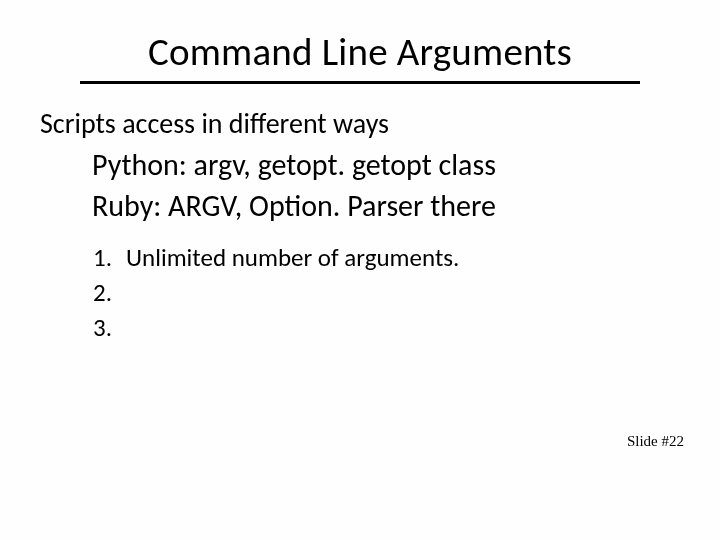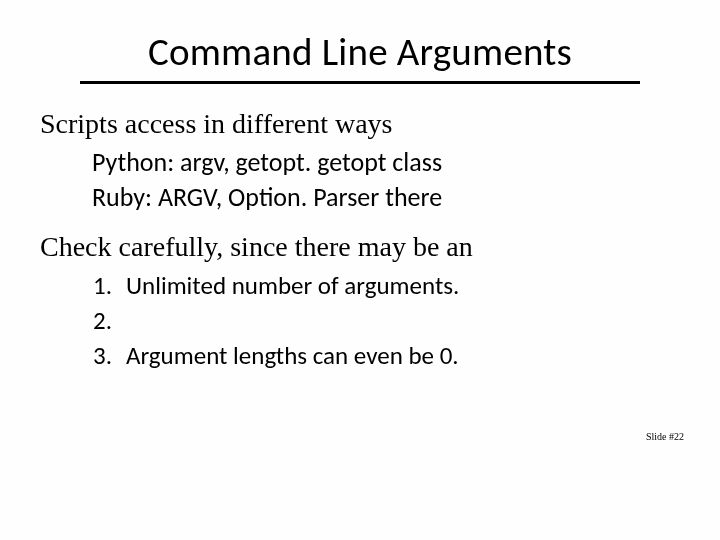"Scripts access in different ways" .section { font-family: Liberation Serif, serif -> none }
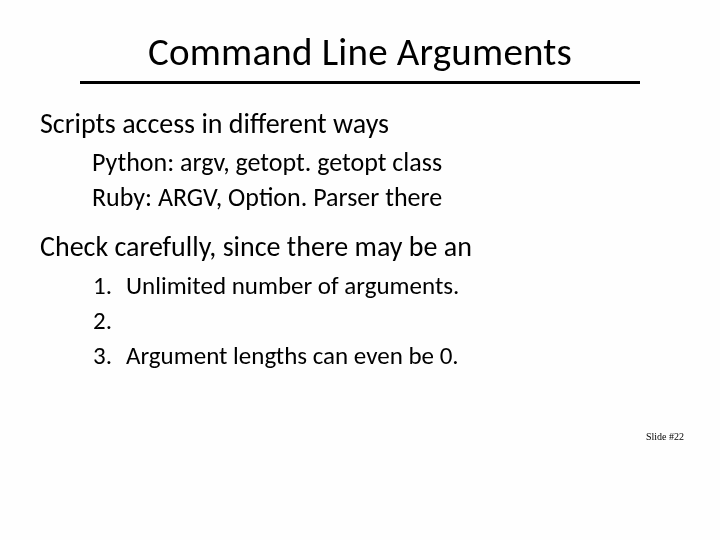"Python: argv, getopt. getopt class" .indent { font-size: 26px -> 30px }
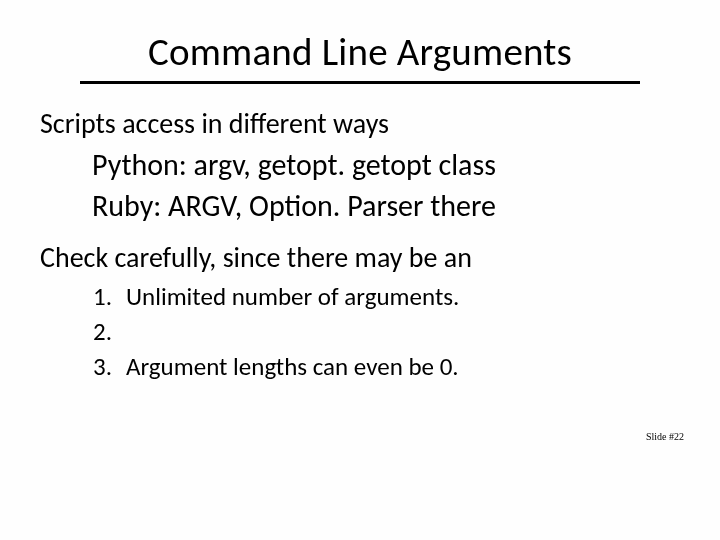"Check carefully, since there may" div.section { html: <div>Check carefully, since there may be an</div> -> none }
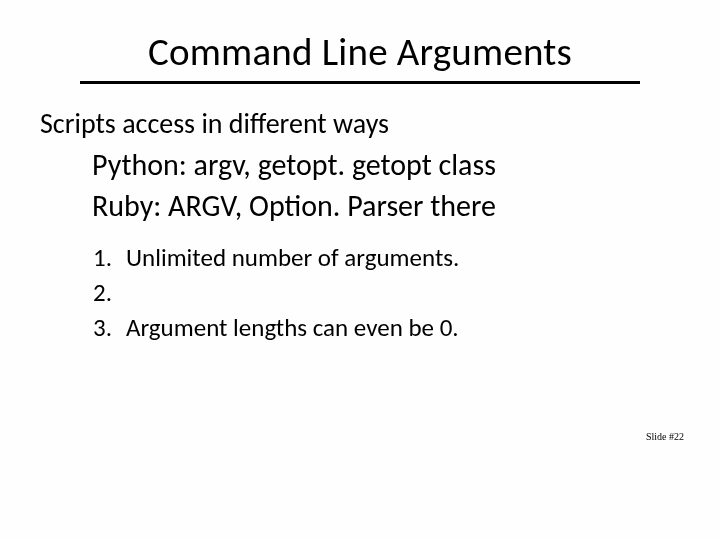"Argument lengths can even be" div { html: <div>Argument lengths can even be 0.</div> -> none }
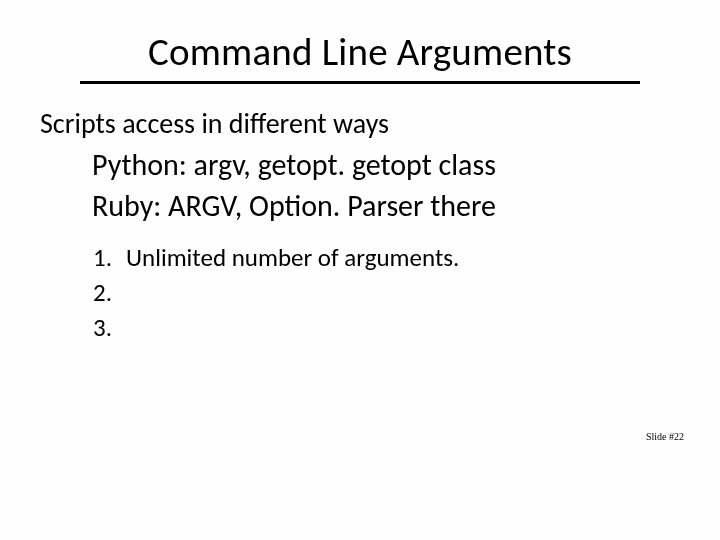"Slide #22" .footer { bottom: 14px -> 6px; font-size: 10px -> 15px }
